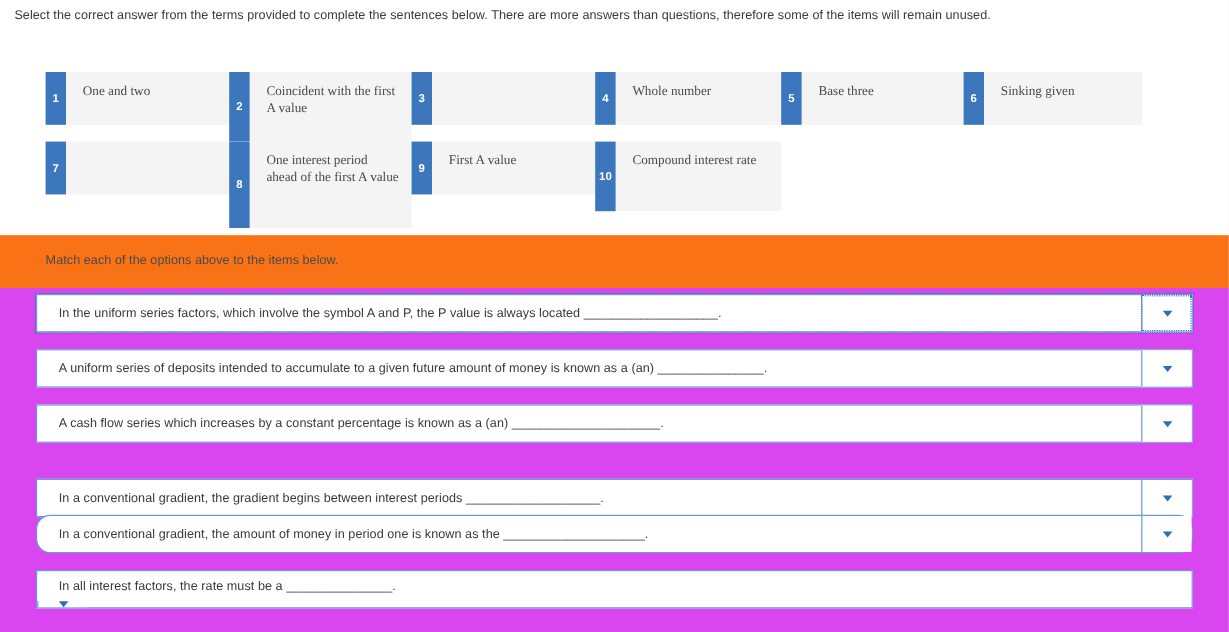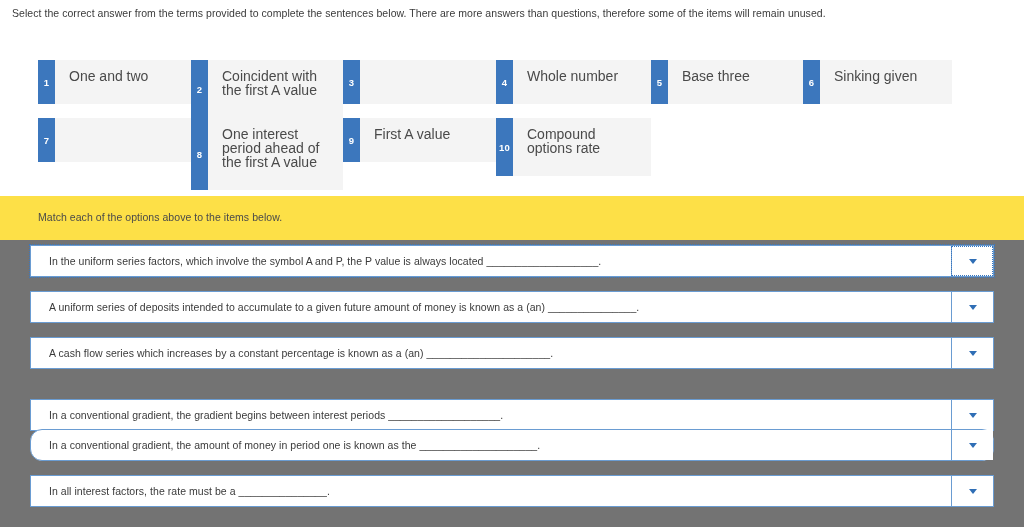"One and two" .term-label { font-family: none -> Liberation Serif, serif; font-size: 14px -> 11px }
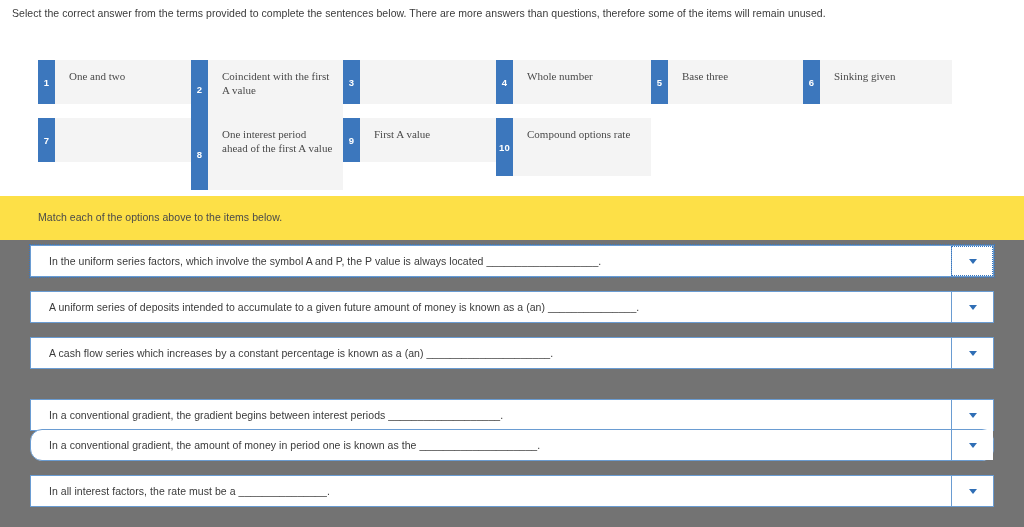"Compound options rate" div.term-label { text: options -> interest }
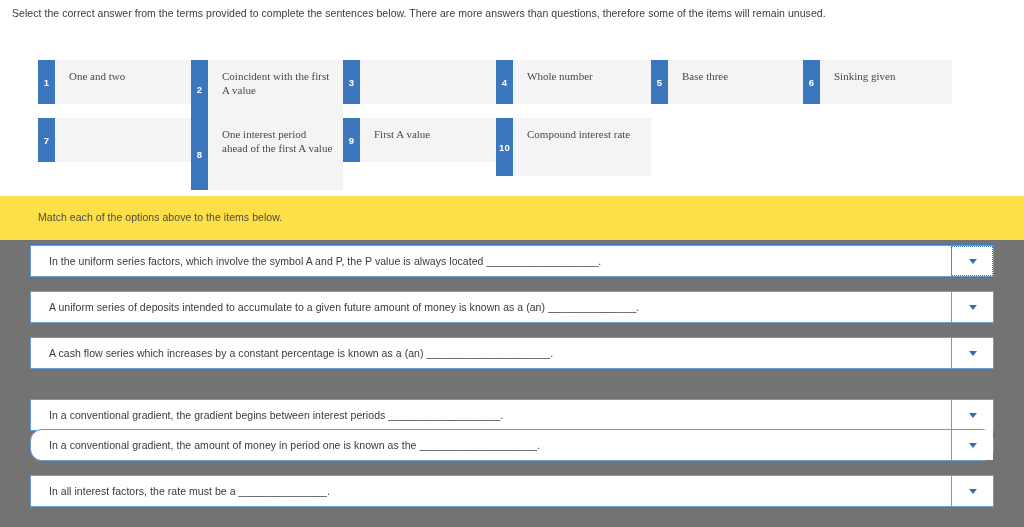"Match each of the options" .match-band { background: #fde047 -> #f97316 }
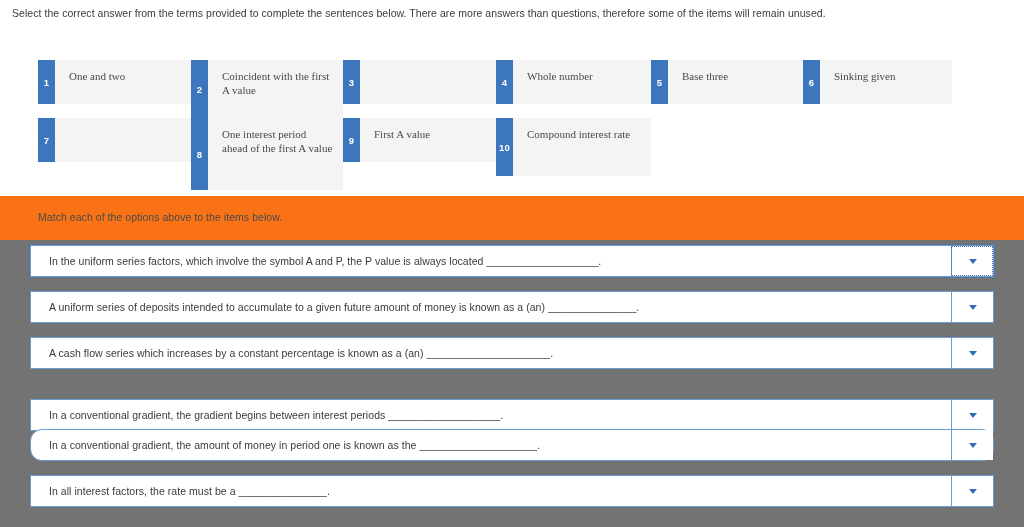"In the uniform series factors," .questions-region { background: #737373 -> #d946ef }
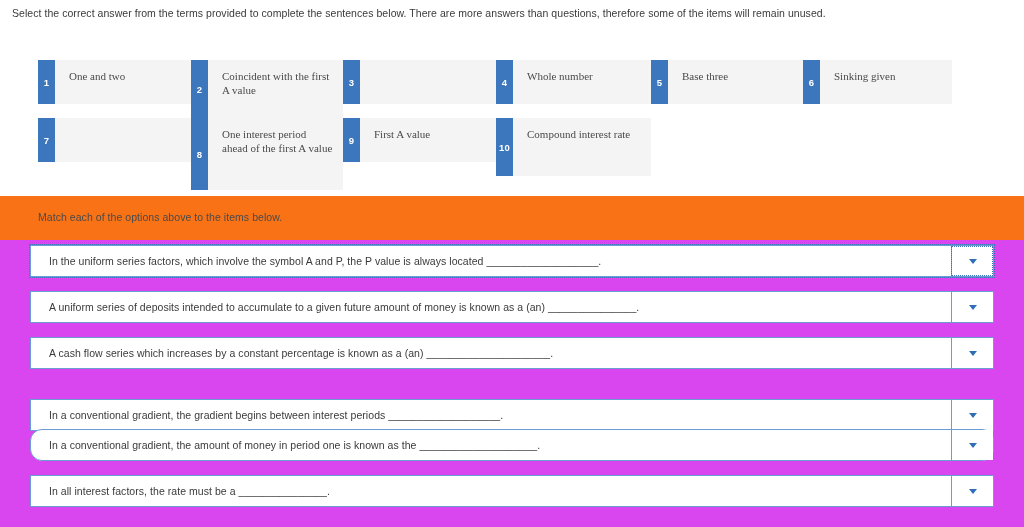"In all interest factors, the" .r6 { flex-direction: none -> column }
